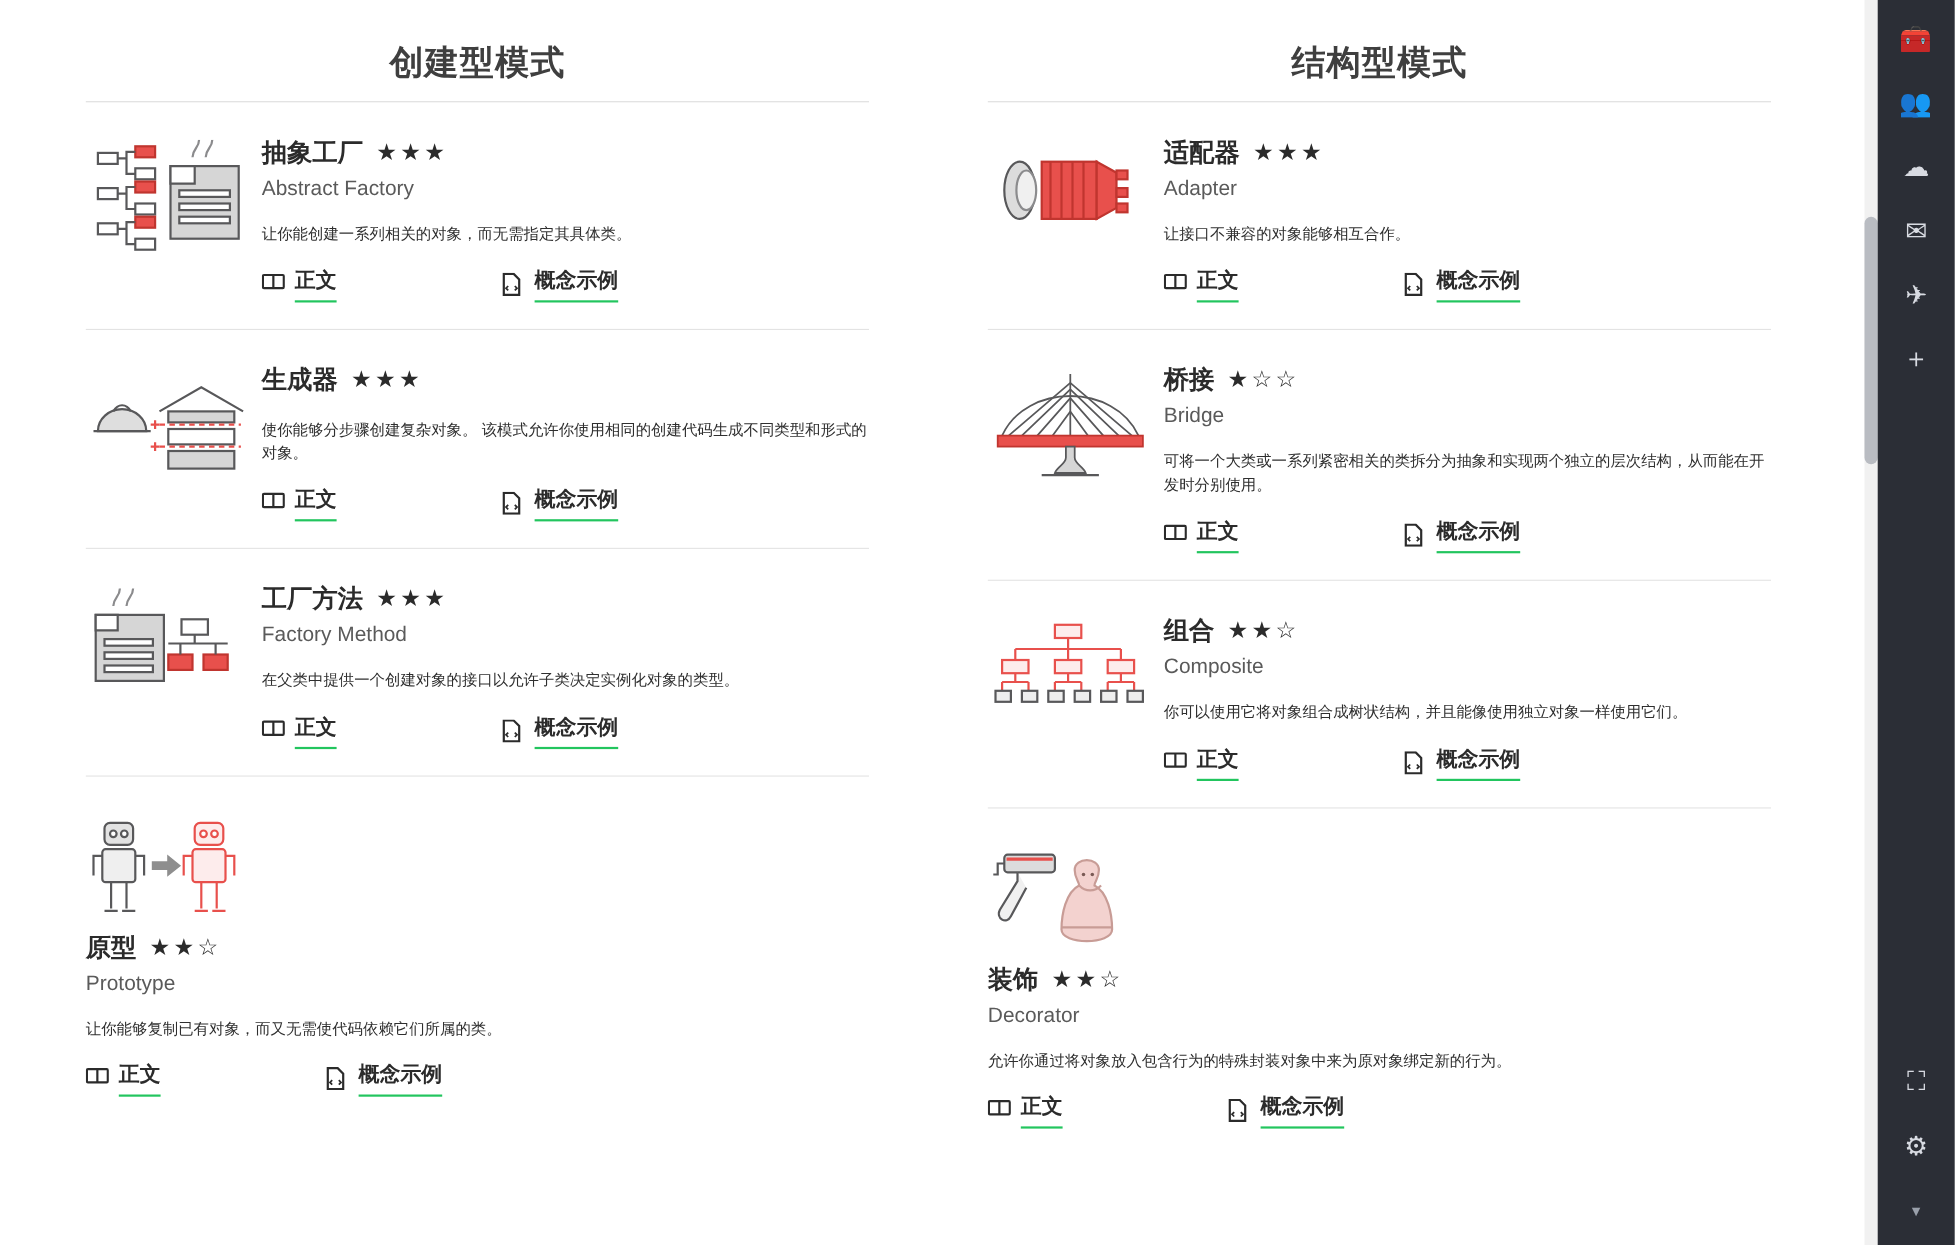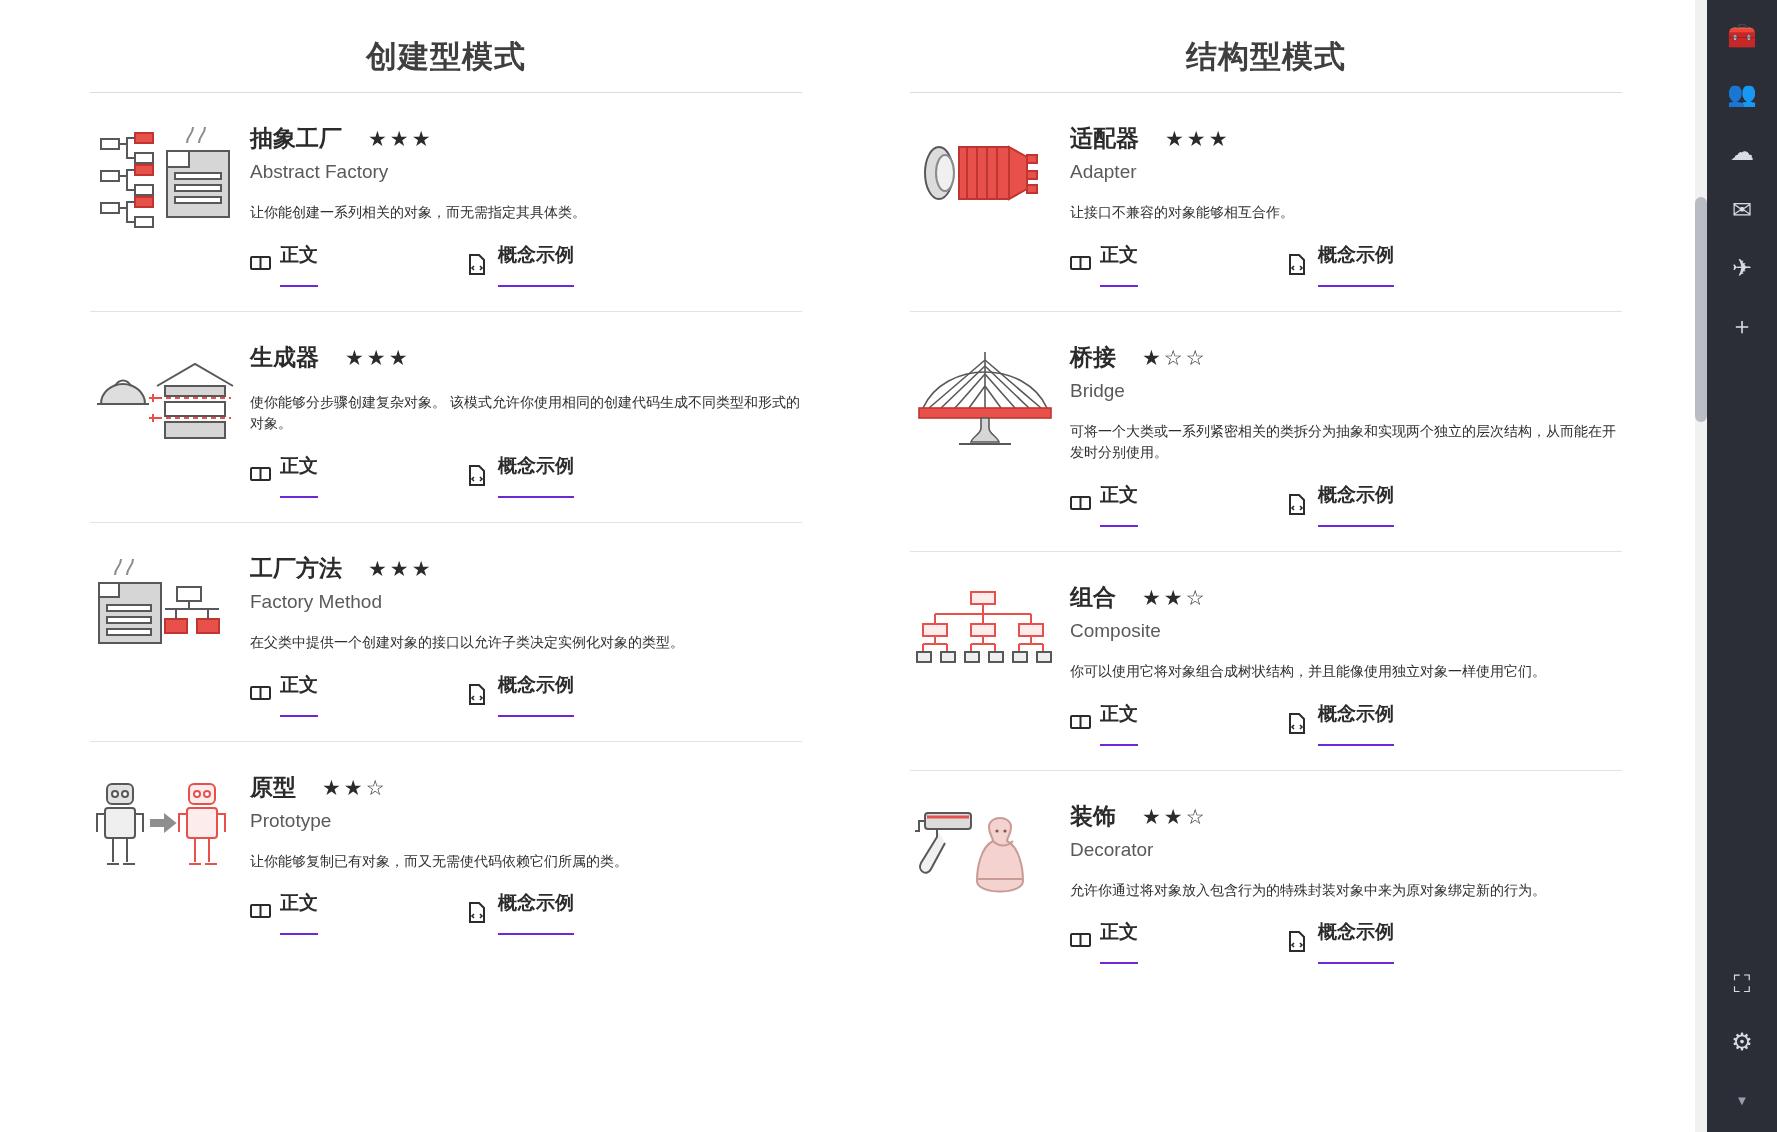"创建型模式" .page { left: 12px -> 0 }
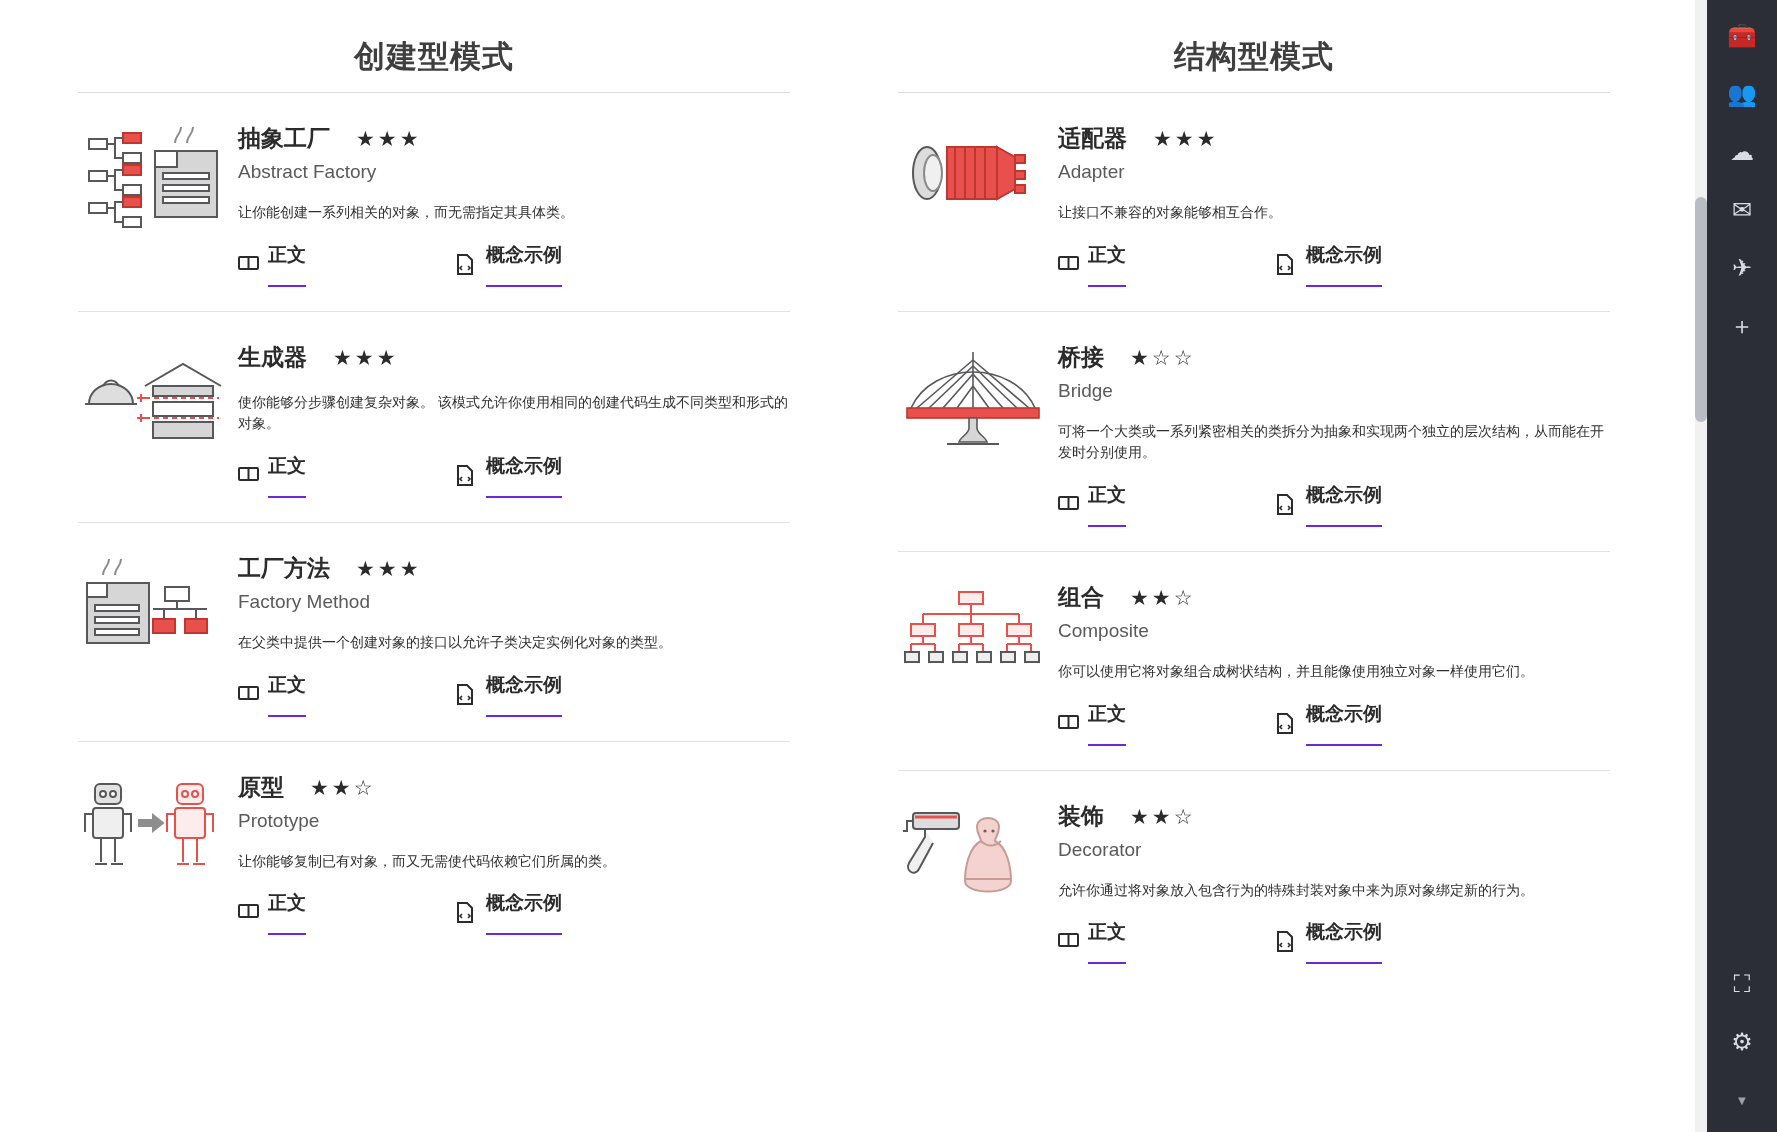"抽象工厂" .title-row { gap: 26px -> 12px }
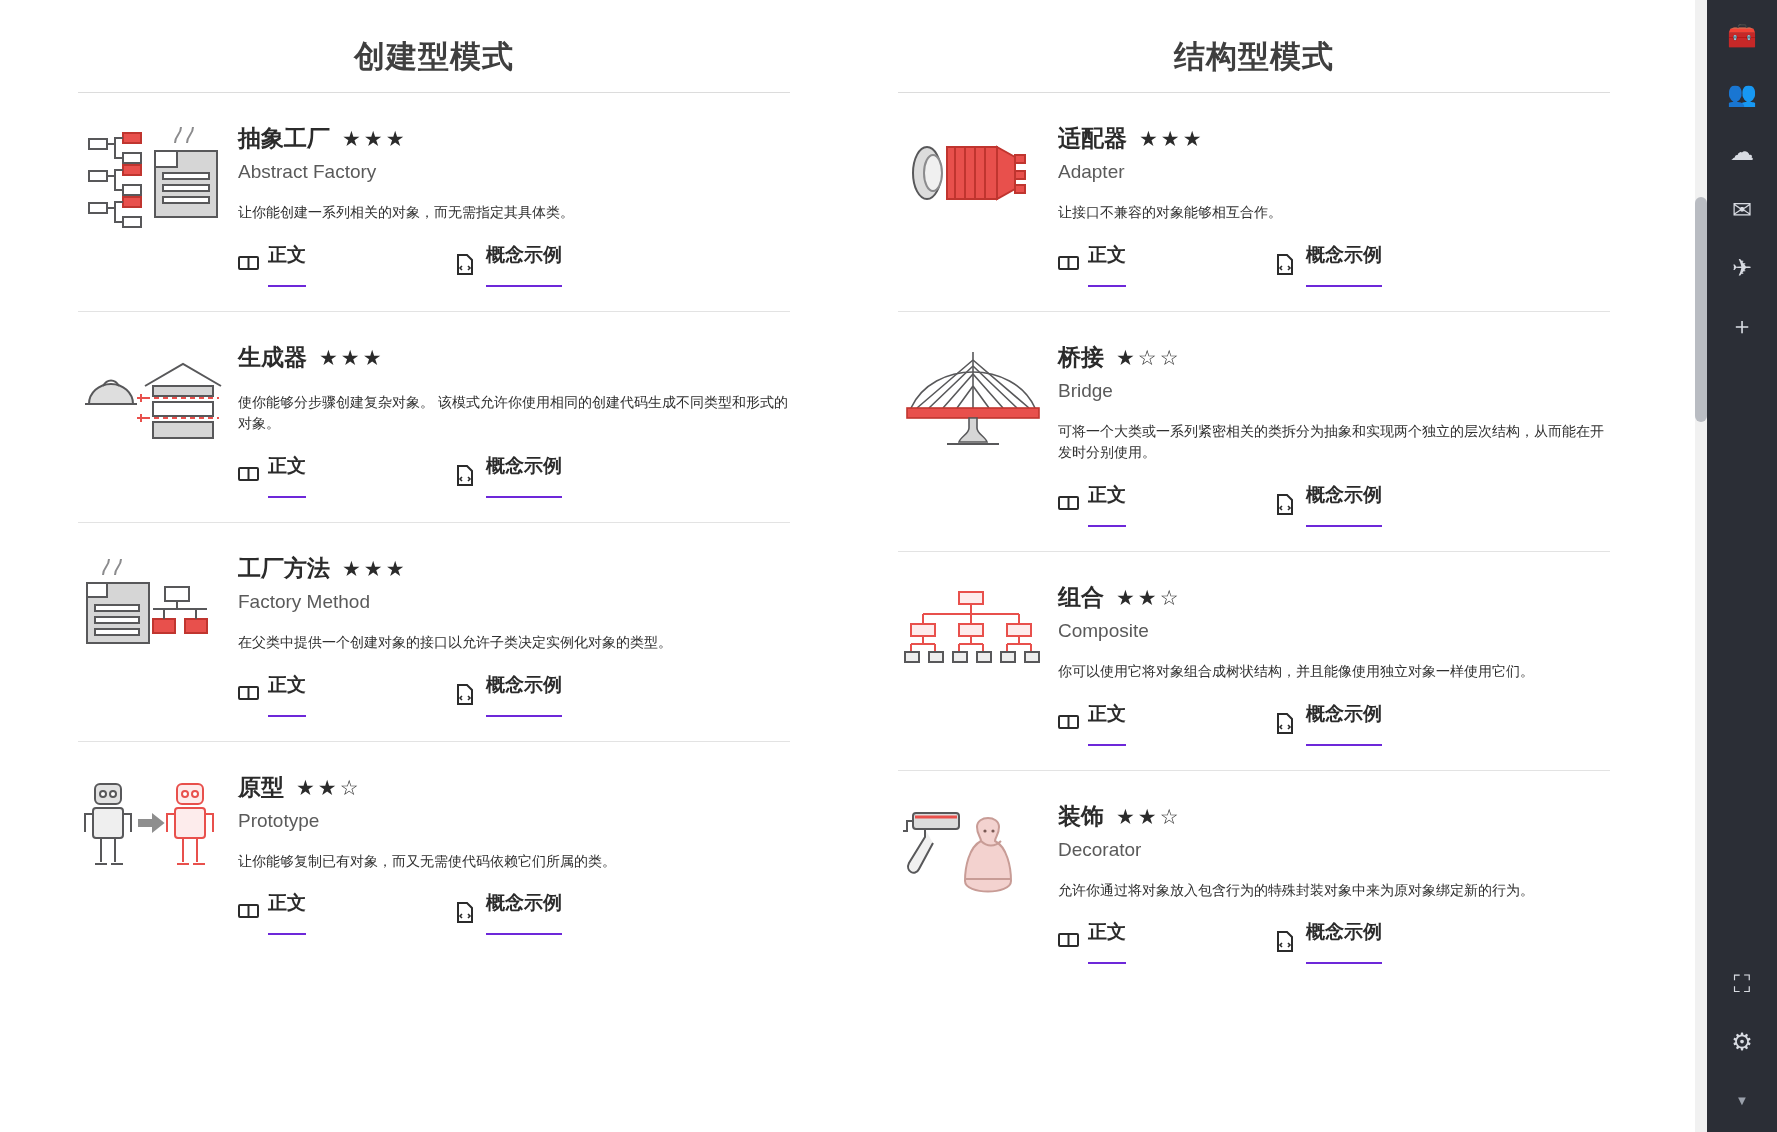"正文" .link .lbl { border-bottom: 2px solid #6d28d9 -> 2px solid #22c55e; padding-bottom: 17px -> 5px }
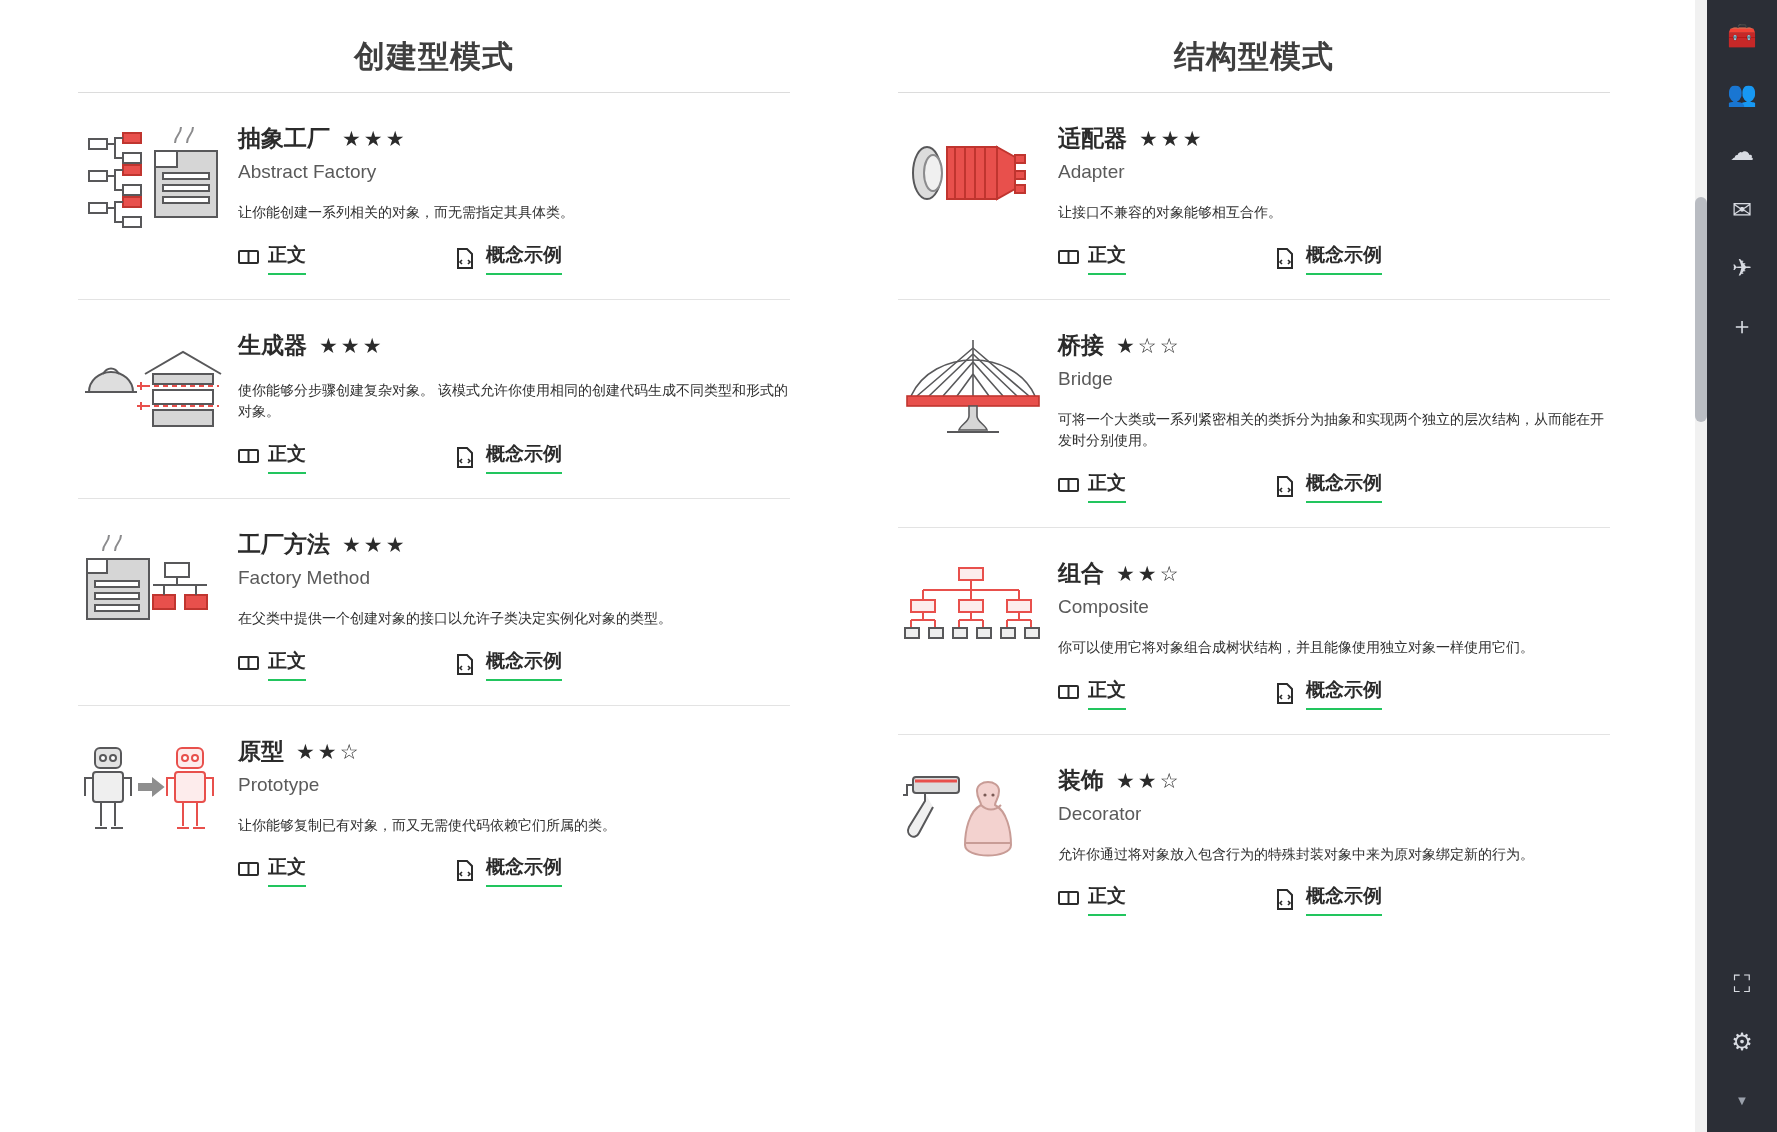"原型" .card:last-child { flex-direction: none -> column }
